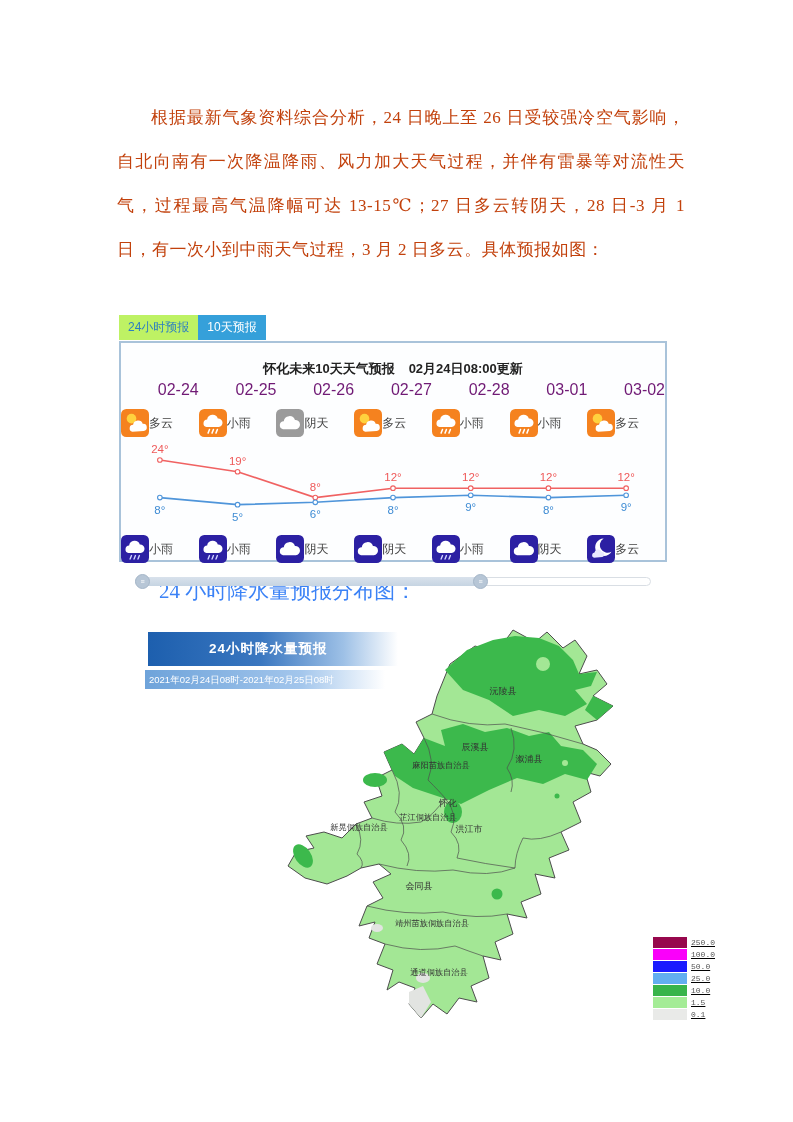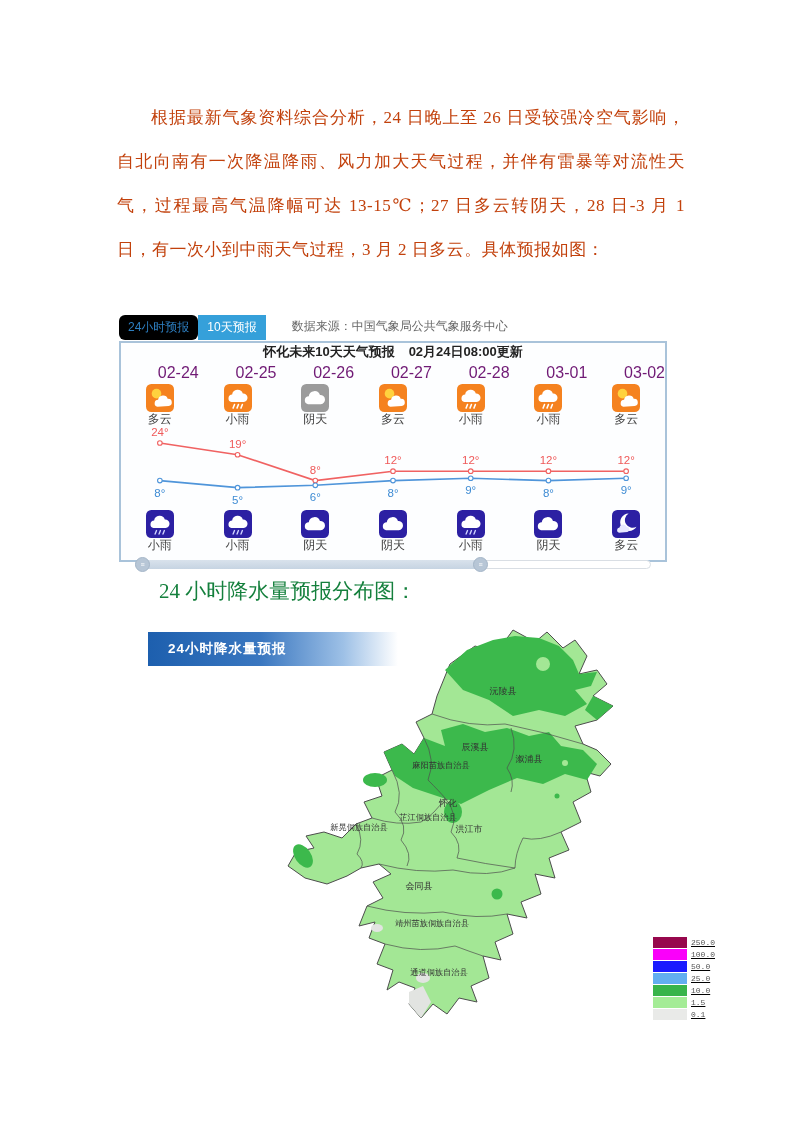"24小时预报" .fw-tab.inactive { background: #000000 -> #bef264; border-radius: 6px -> none }
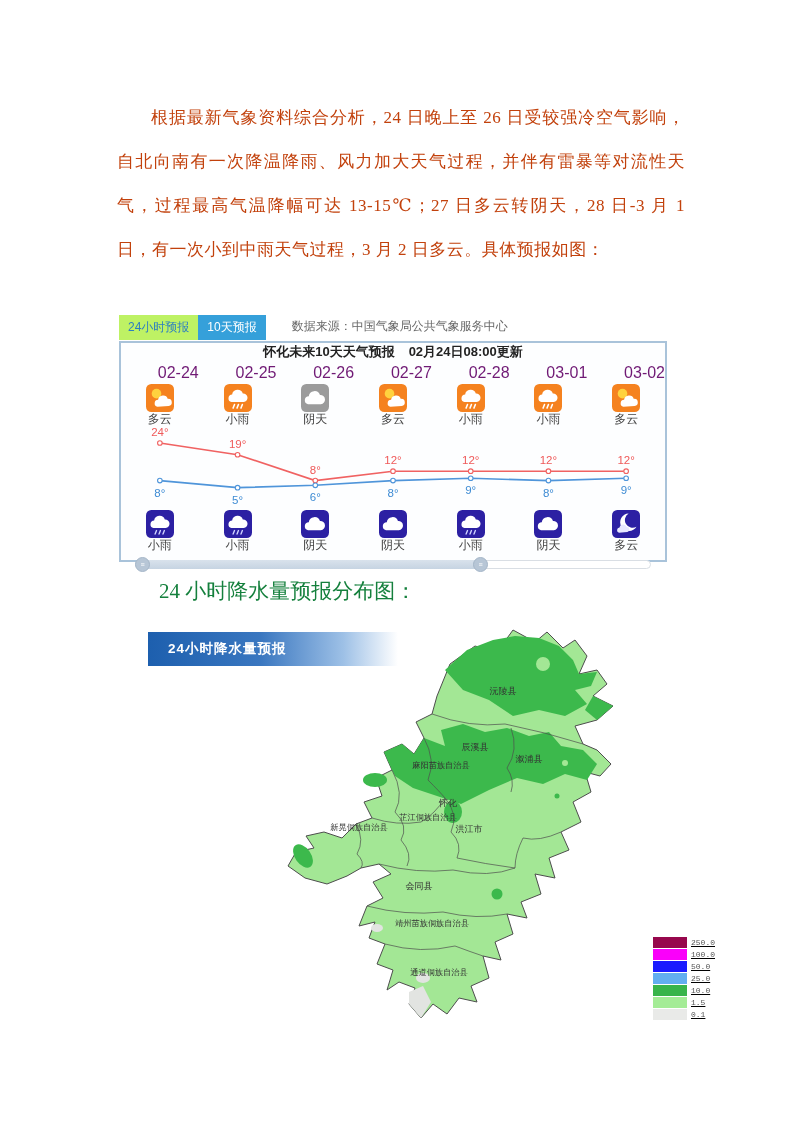"数据来源：中国气象局公共气象服务中心" span.fw-source { html: <span>数据来源：中国气象局公共气象服务中心</span> -> none }
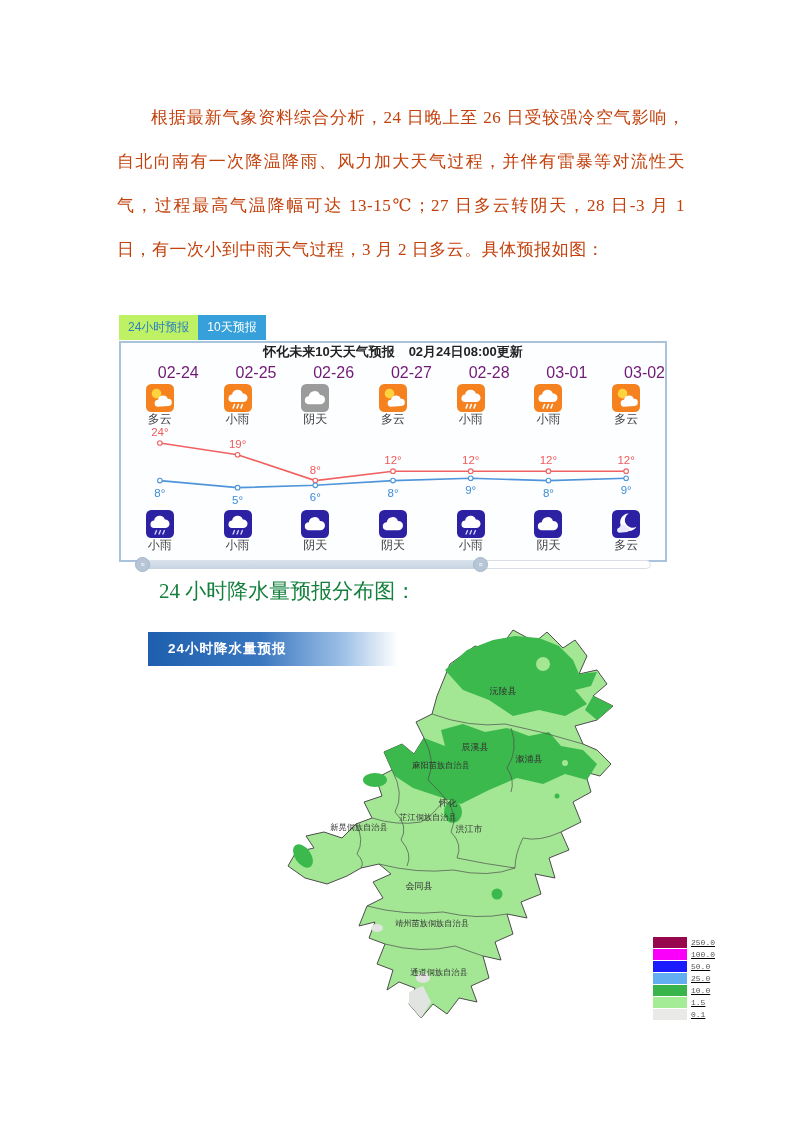"怀化未来10天天气预报 02月24日08:00更新" .fw-box { padding-top: 0 -> 17px }
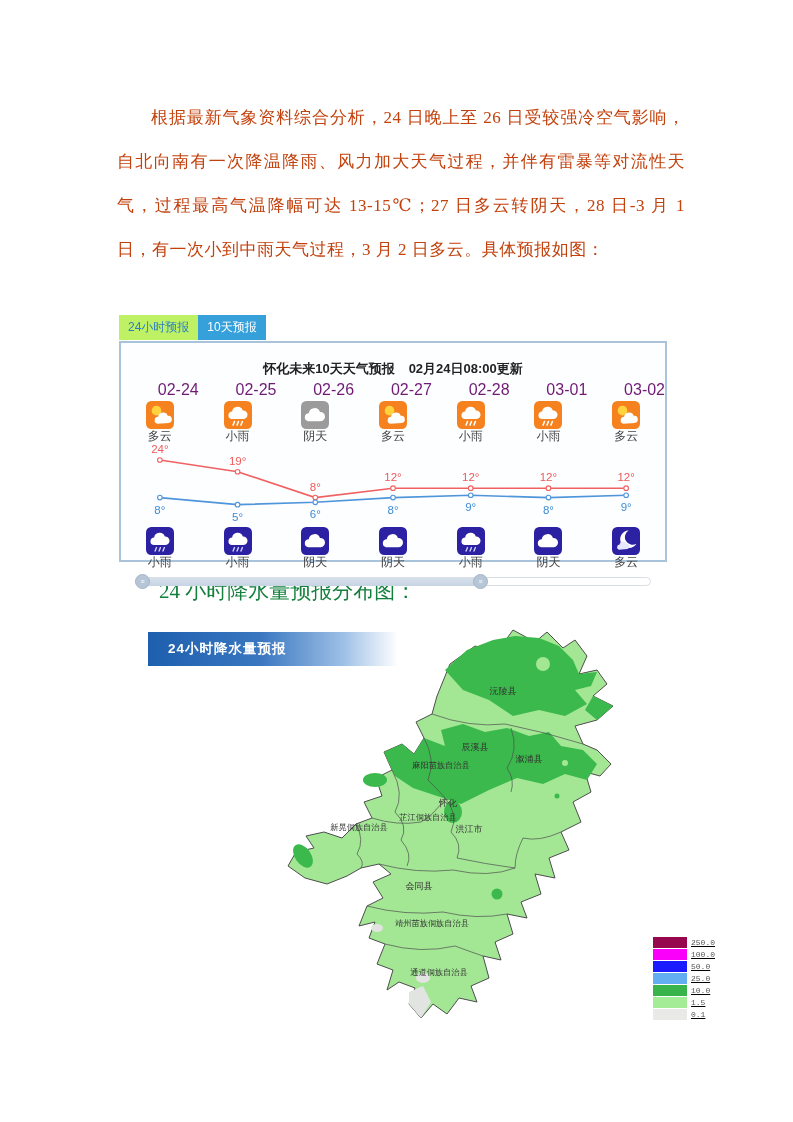"多云" .fw-cell { flex-direction: column -> row }
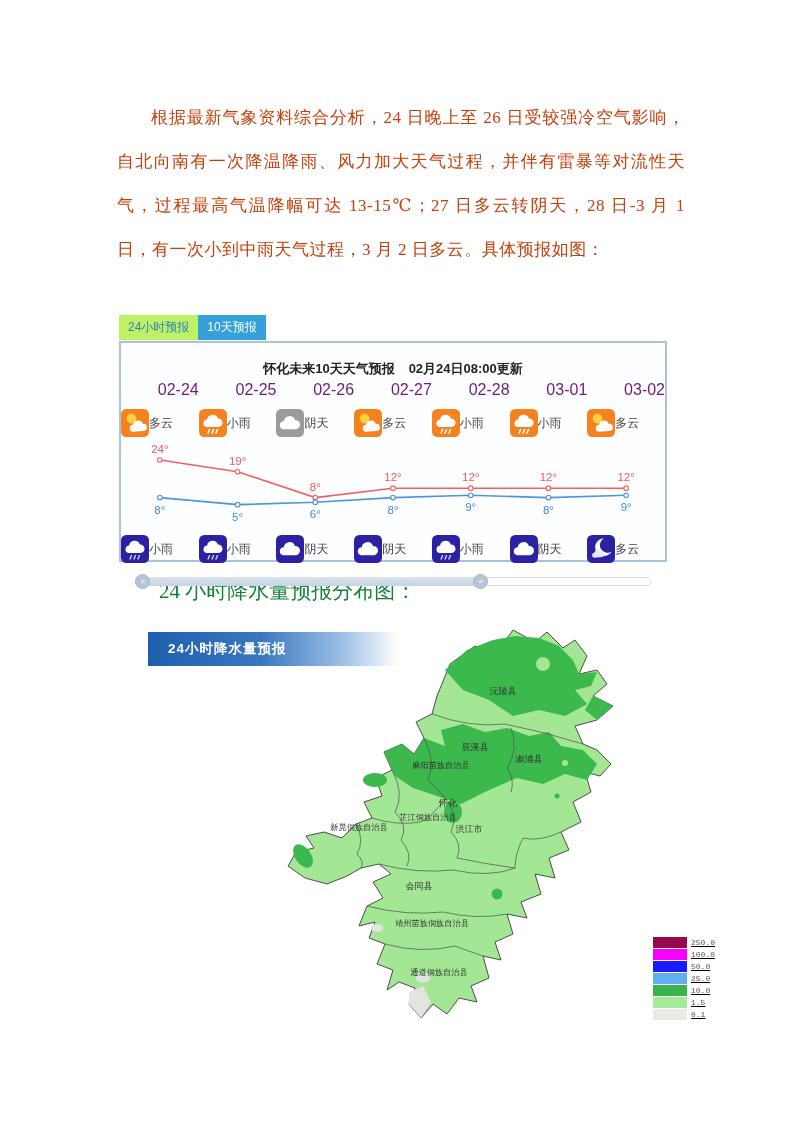"24 小时降水量预报分布图：" .doc-heading { color: #15803d -> #3b82f6 }
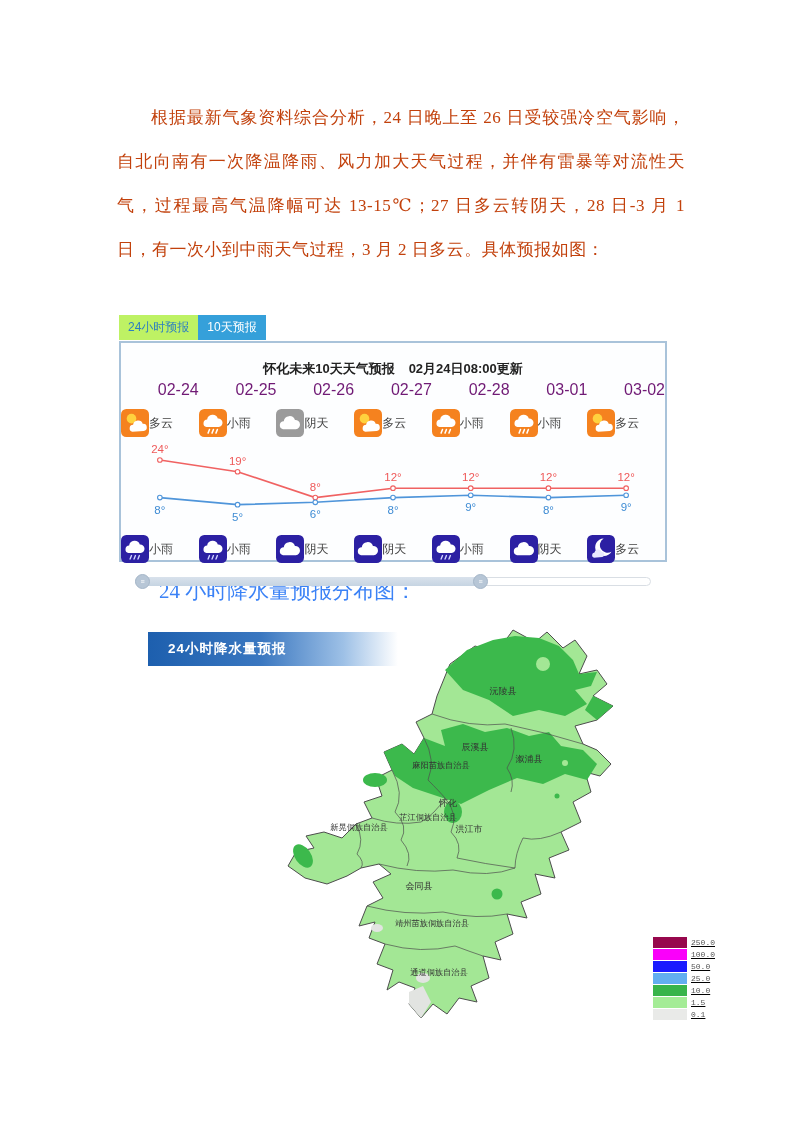"24小时降水量预报" .map-banner { padding-left: 20px -> 61px }
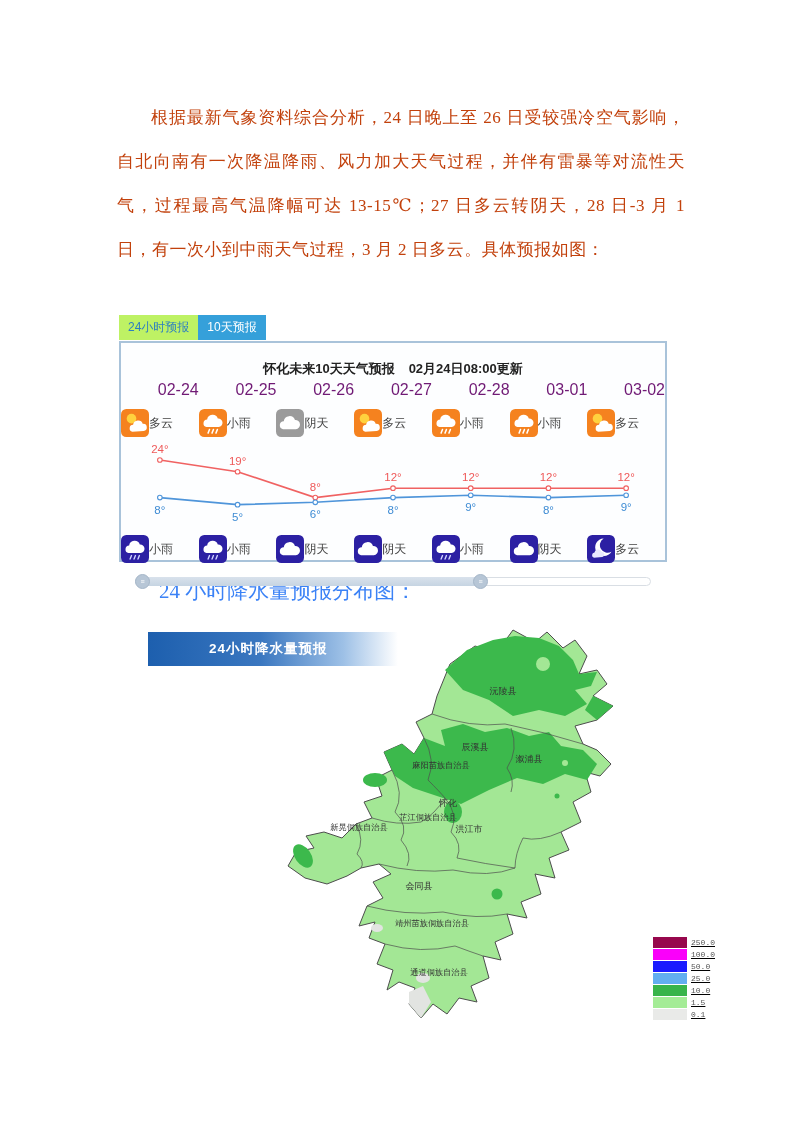"2021年02月24日08时-2021年02月25日08时" div.map-period { html: none -> <div>2021年02月24日08时-2021年02月25日08时</div> }
